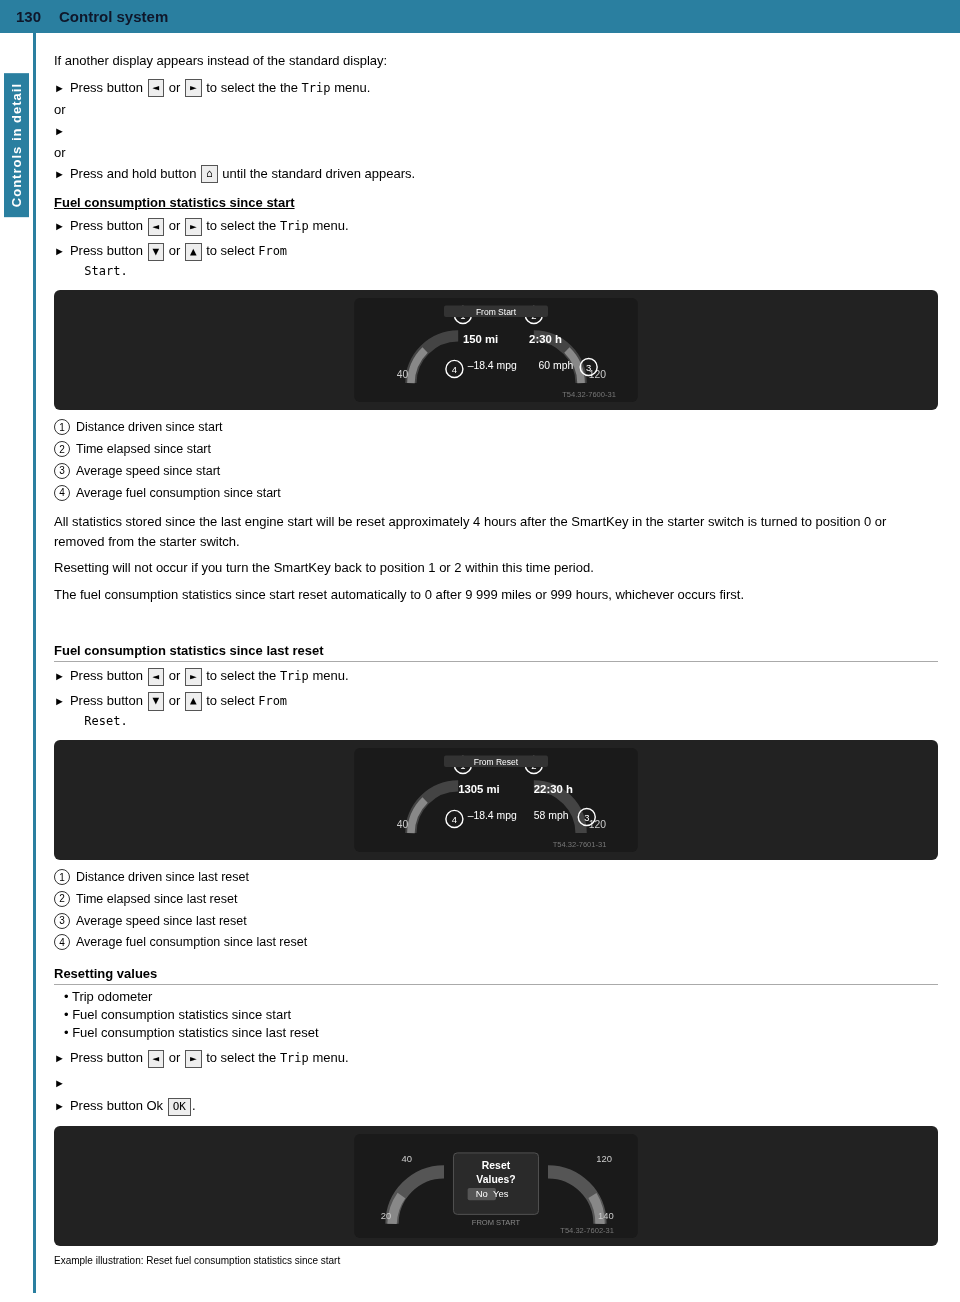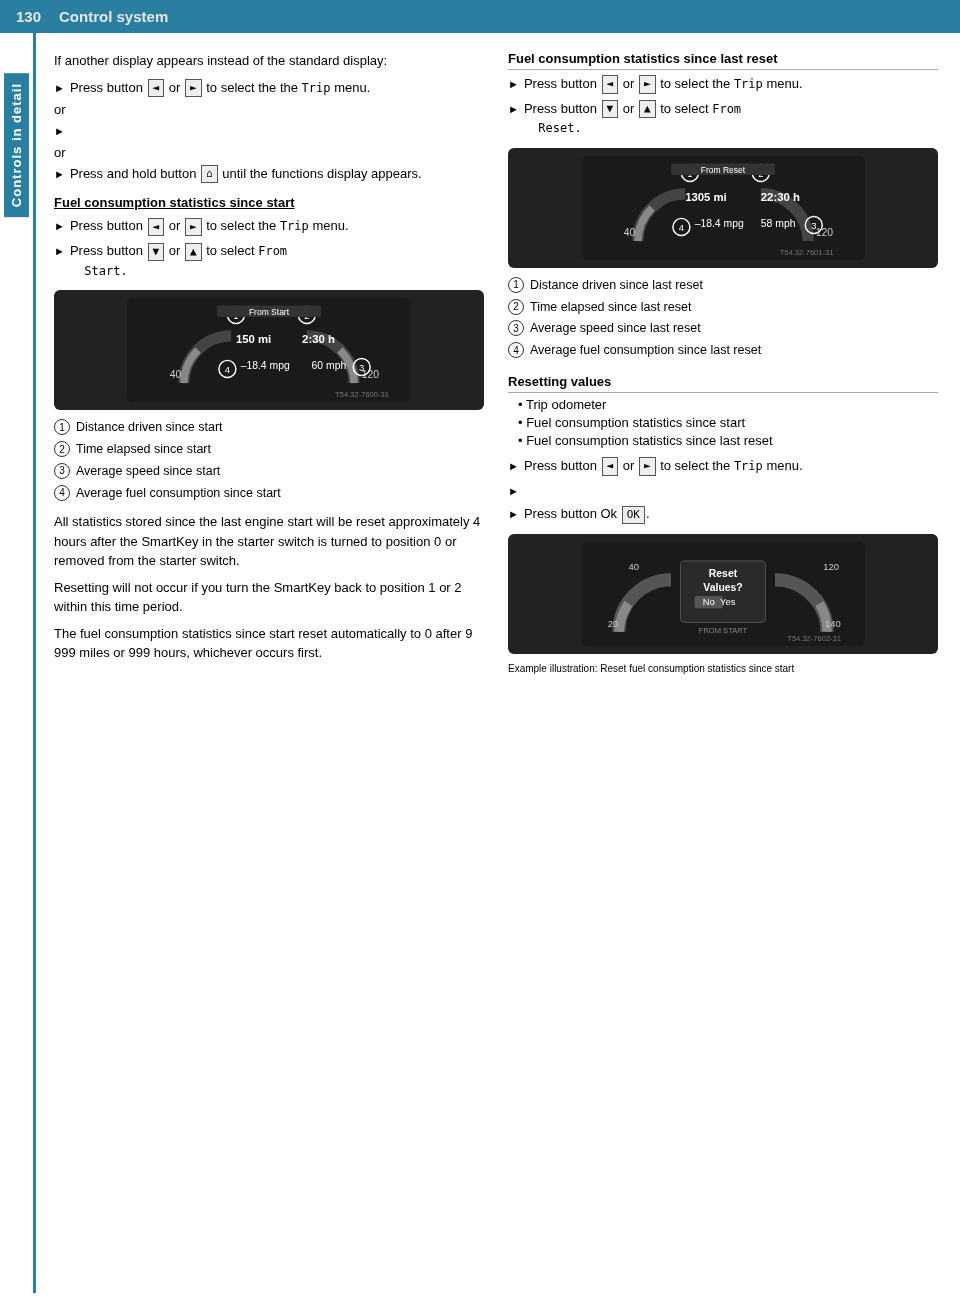"130" .header-bar { color: #e5e5e5 -> #0f172a }
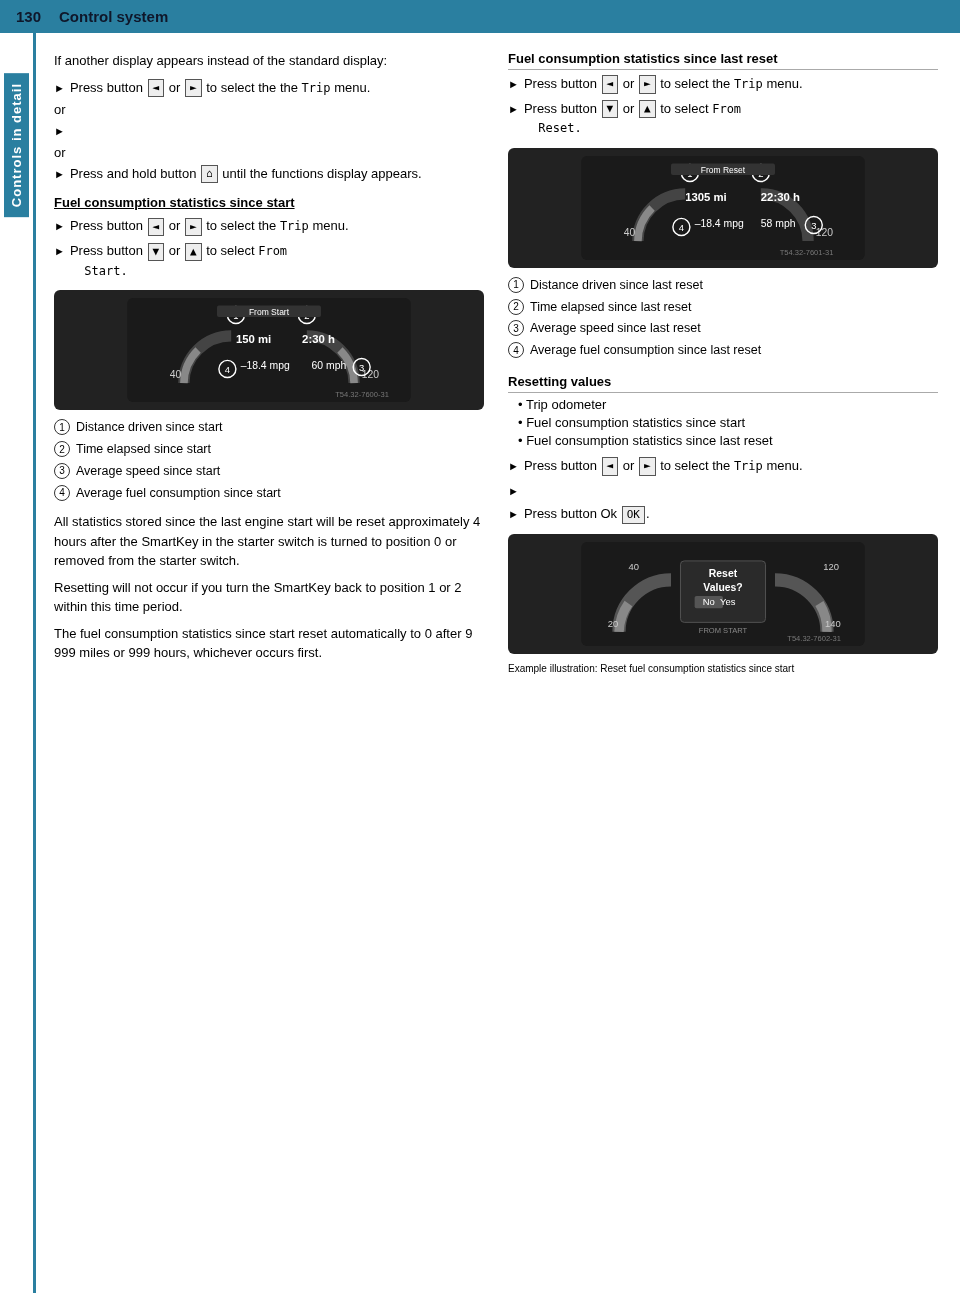"If another display appears instead" .main-content { flex-direction: row -> column }
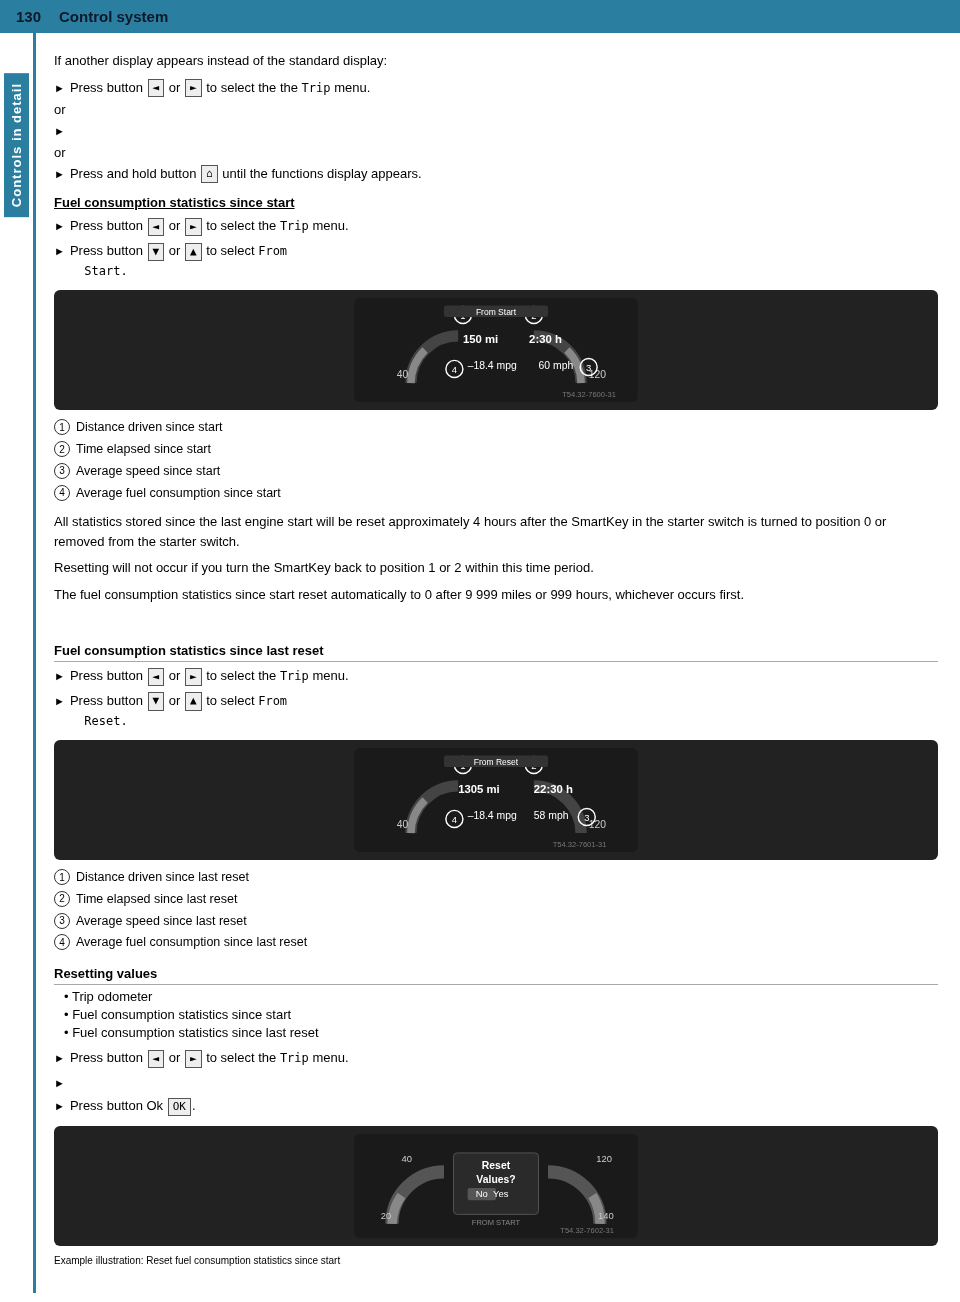"until the functions display appears." span { text: functions display -> standard driven }
